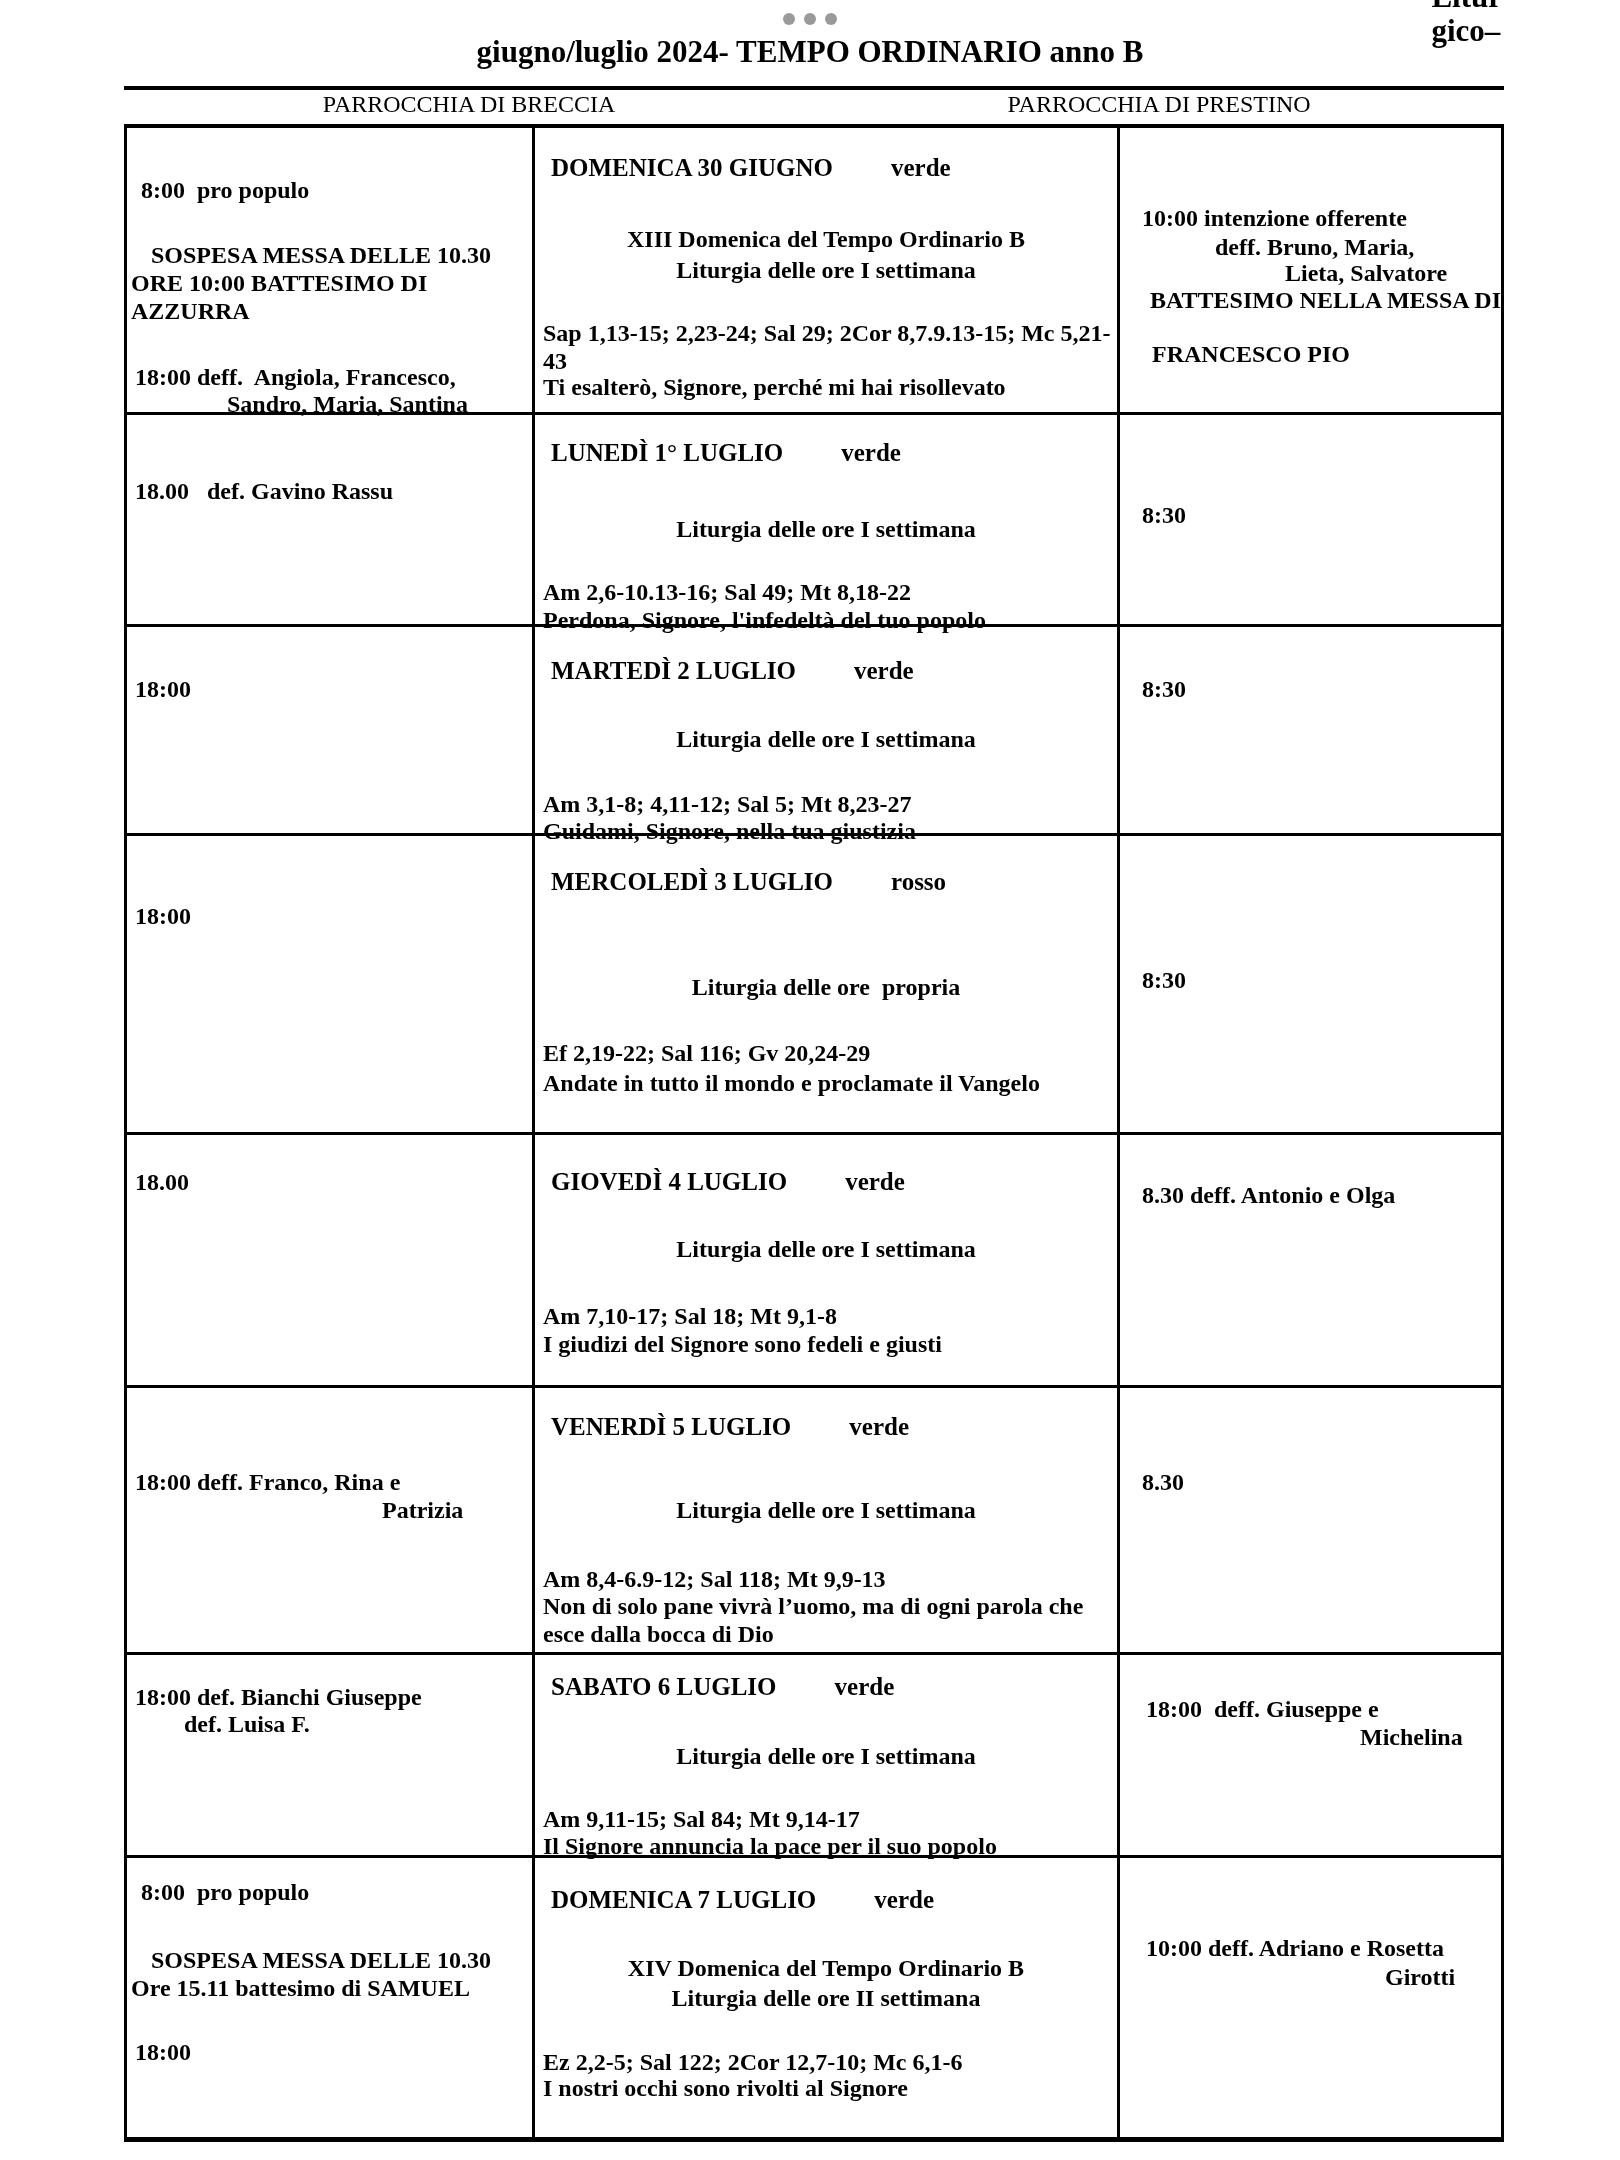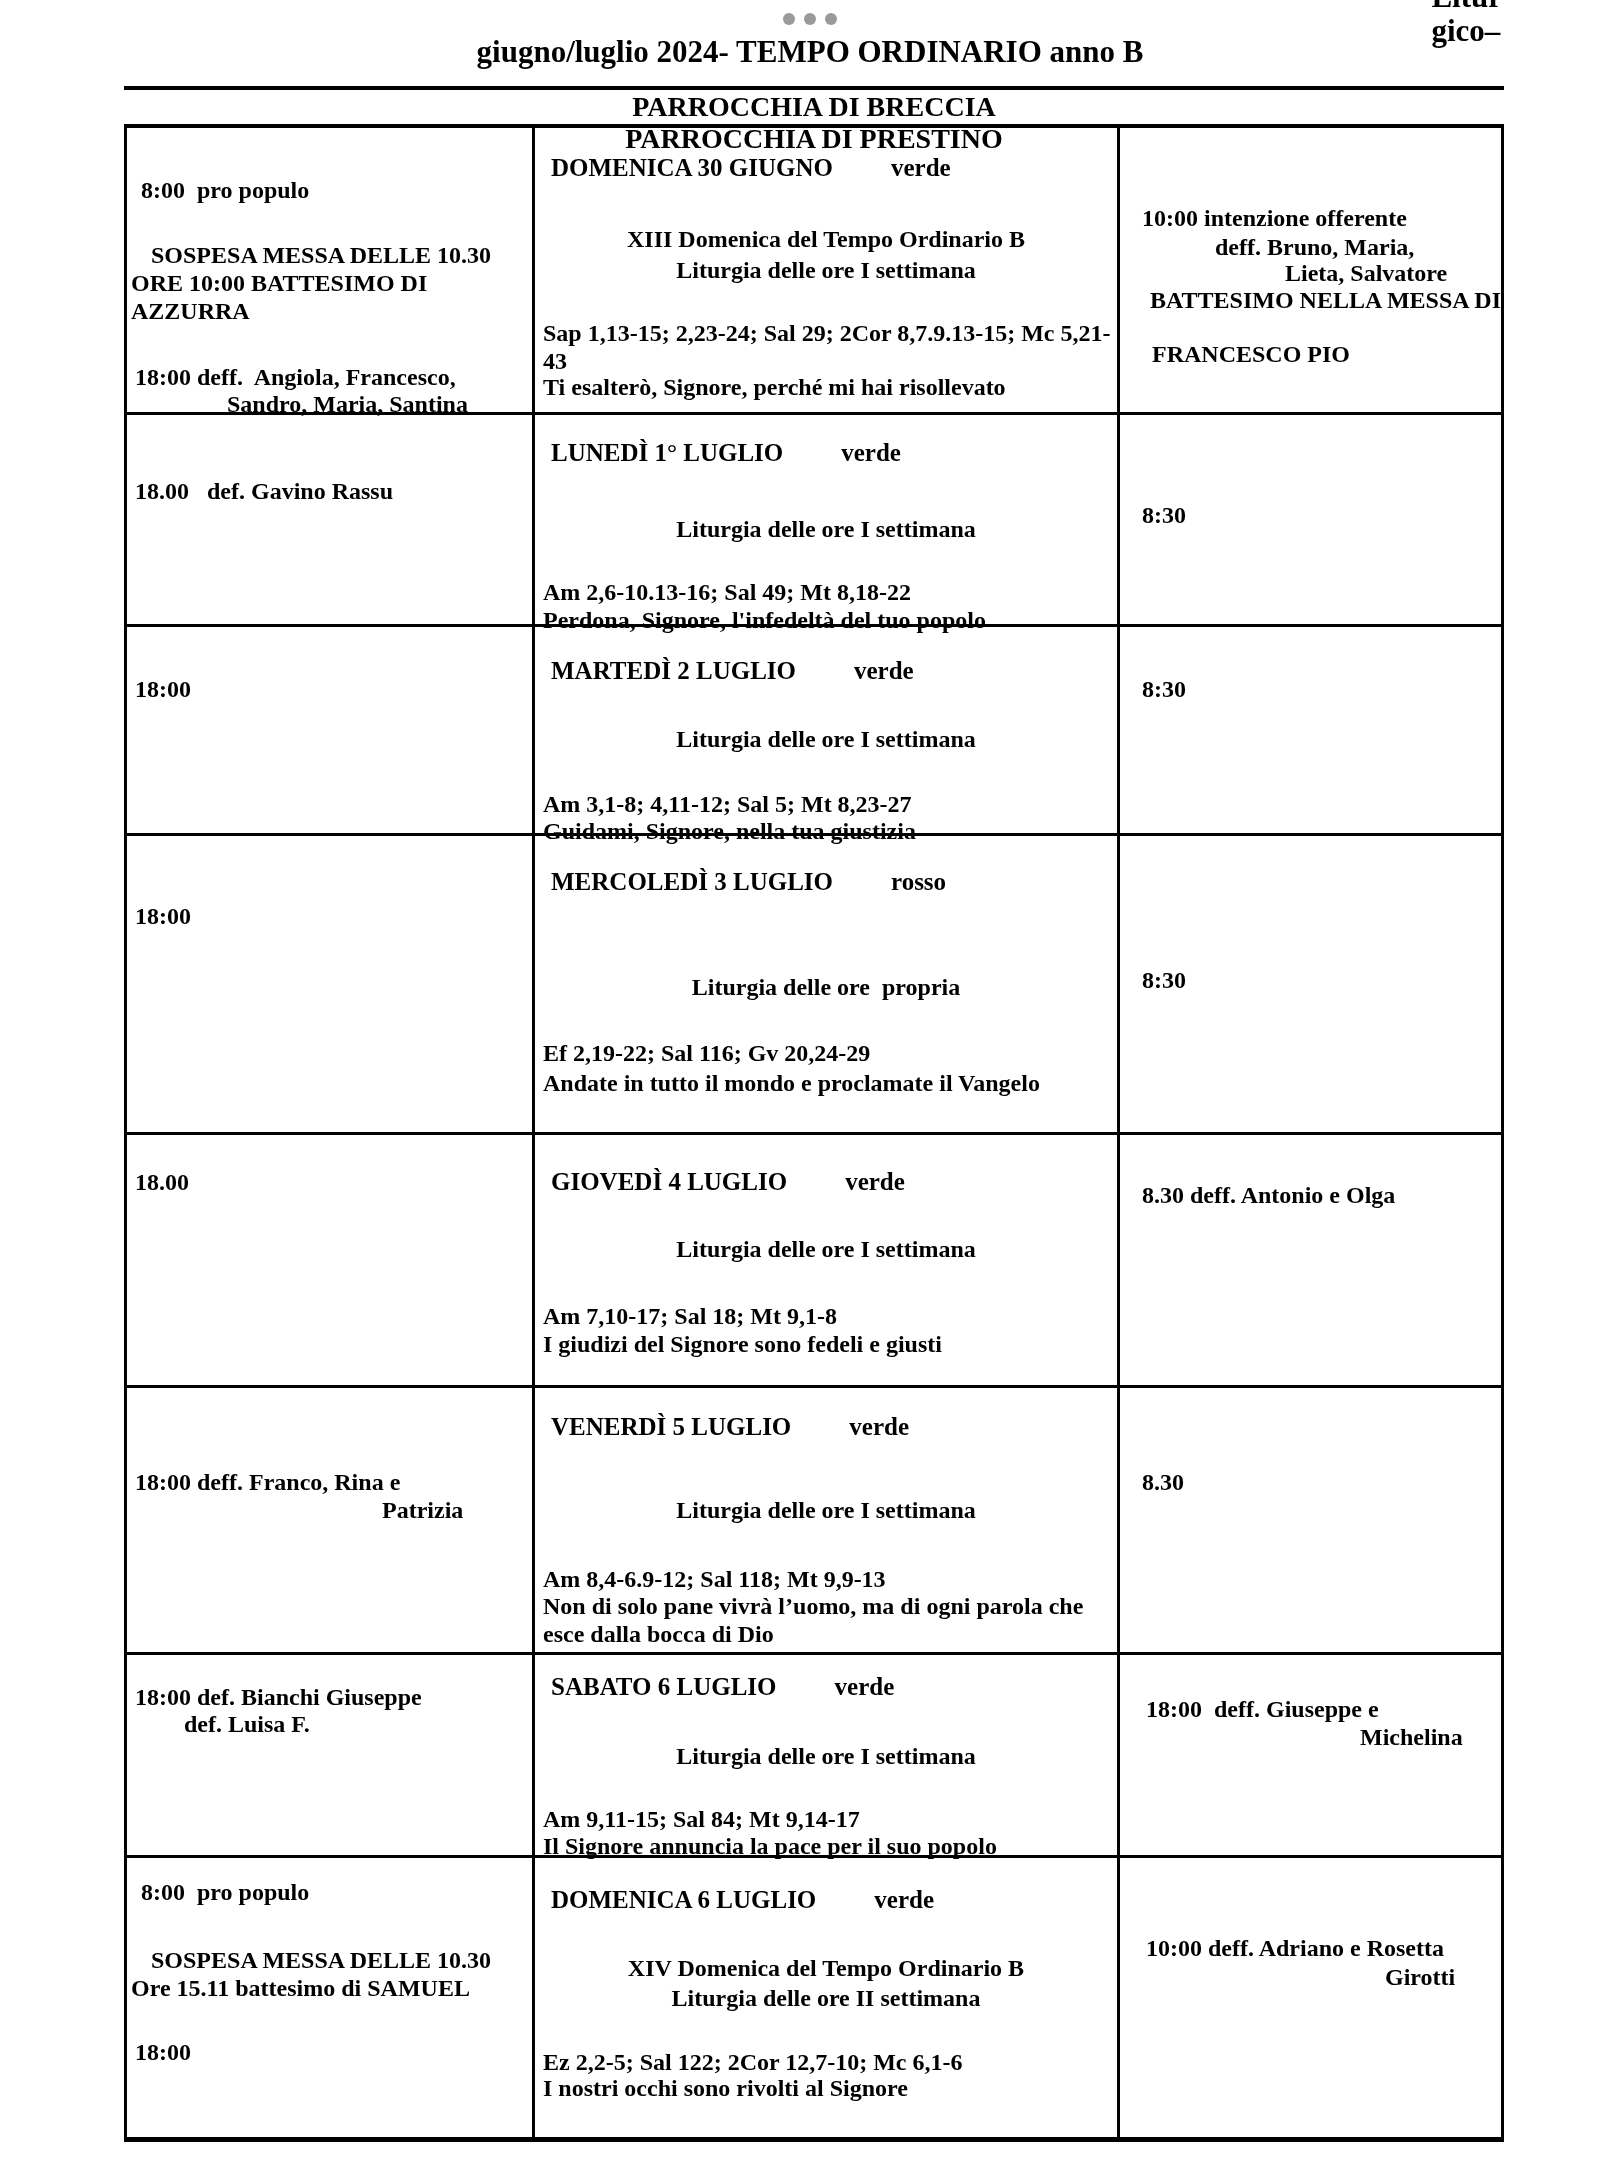"PARROCCHIA DI BRECCIA" .parr { flex-direction: column -> none; font-size: 28px -> 24px; font-weight: bold -> normal }
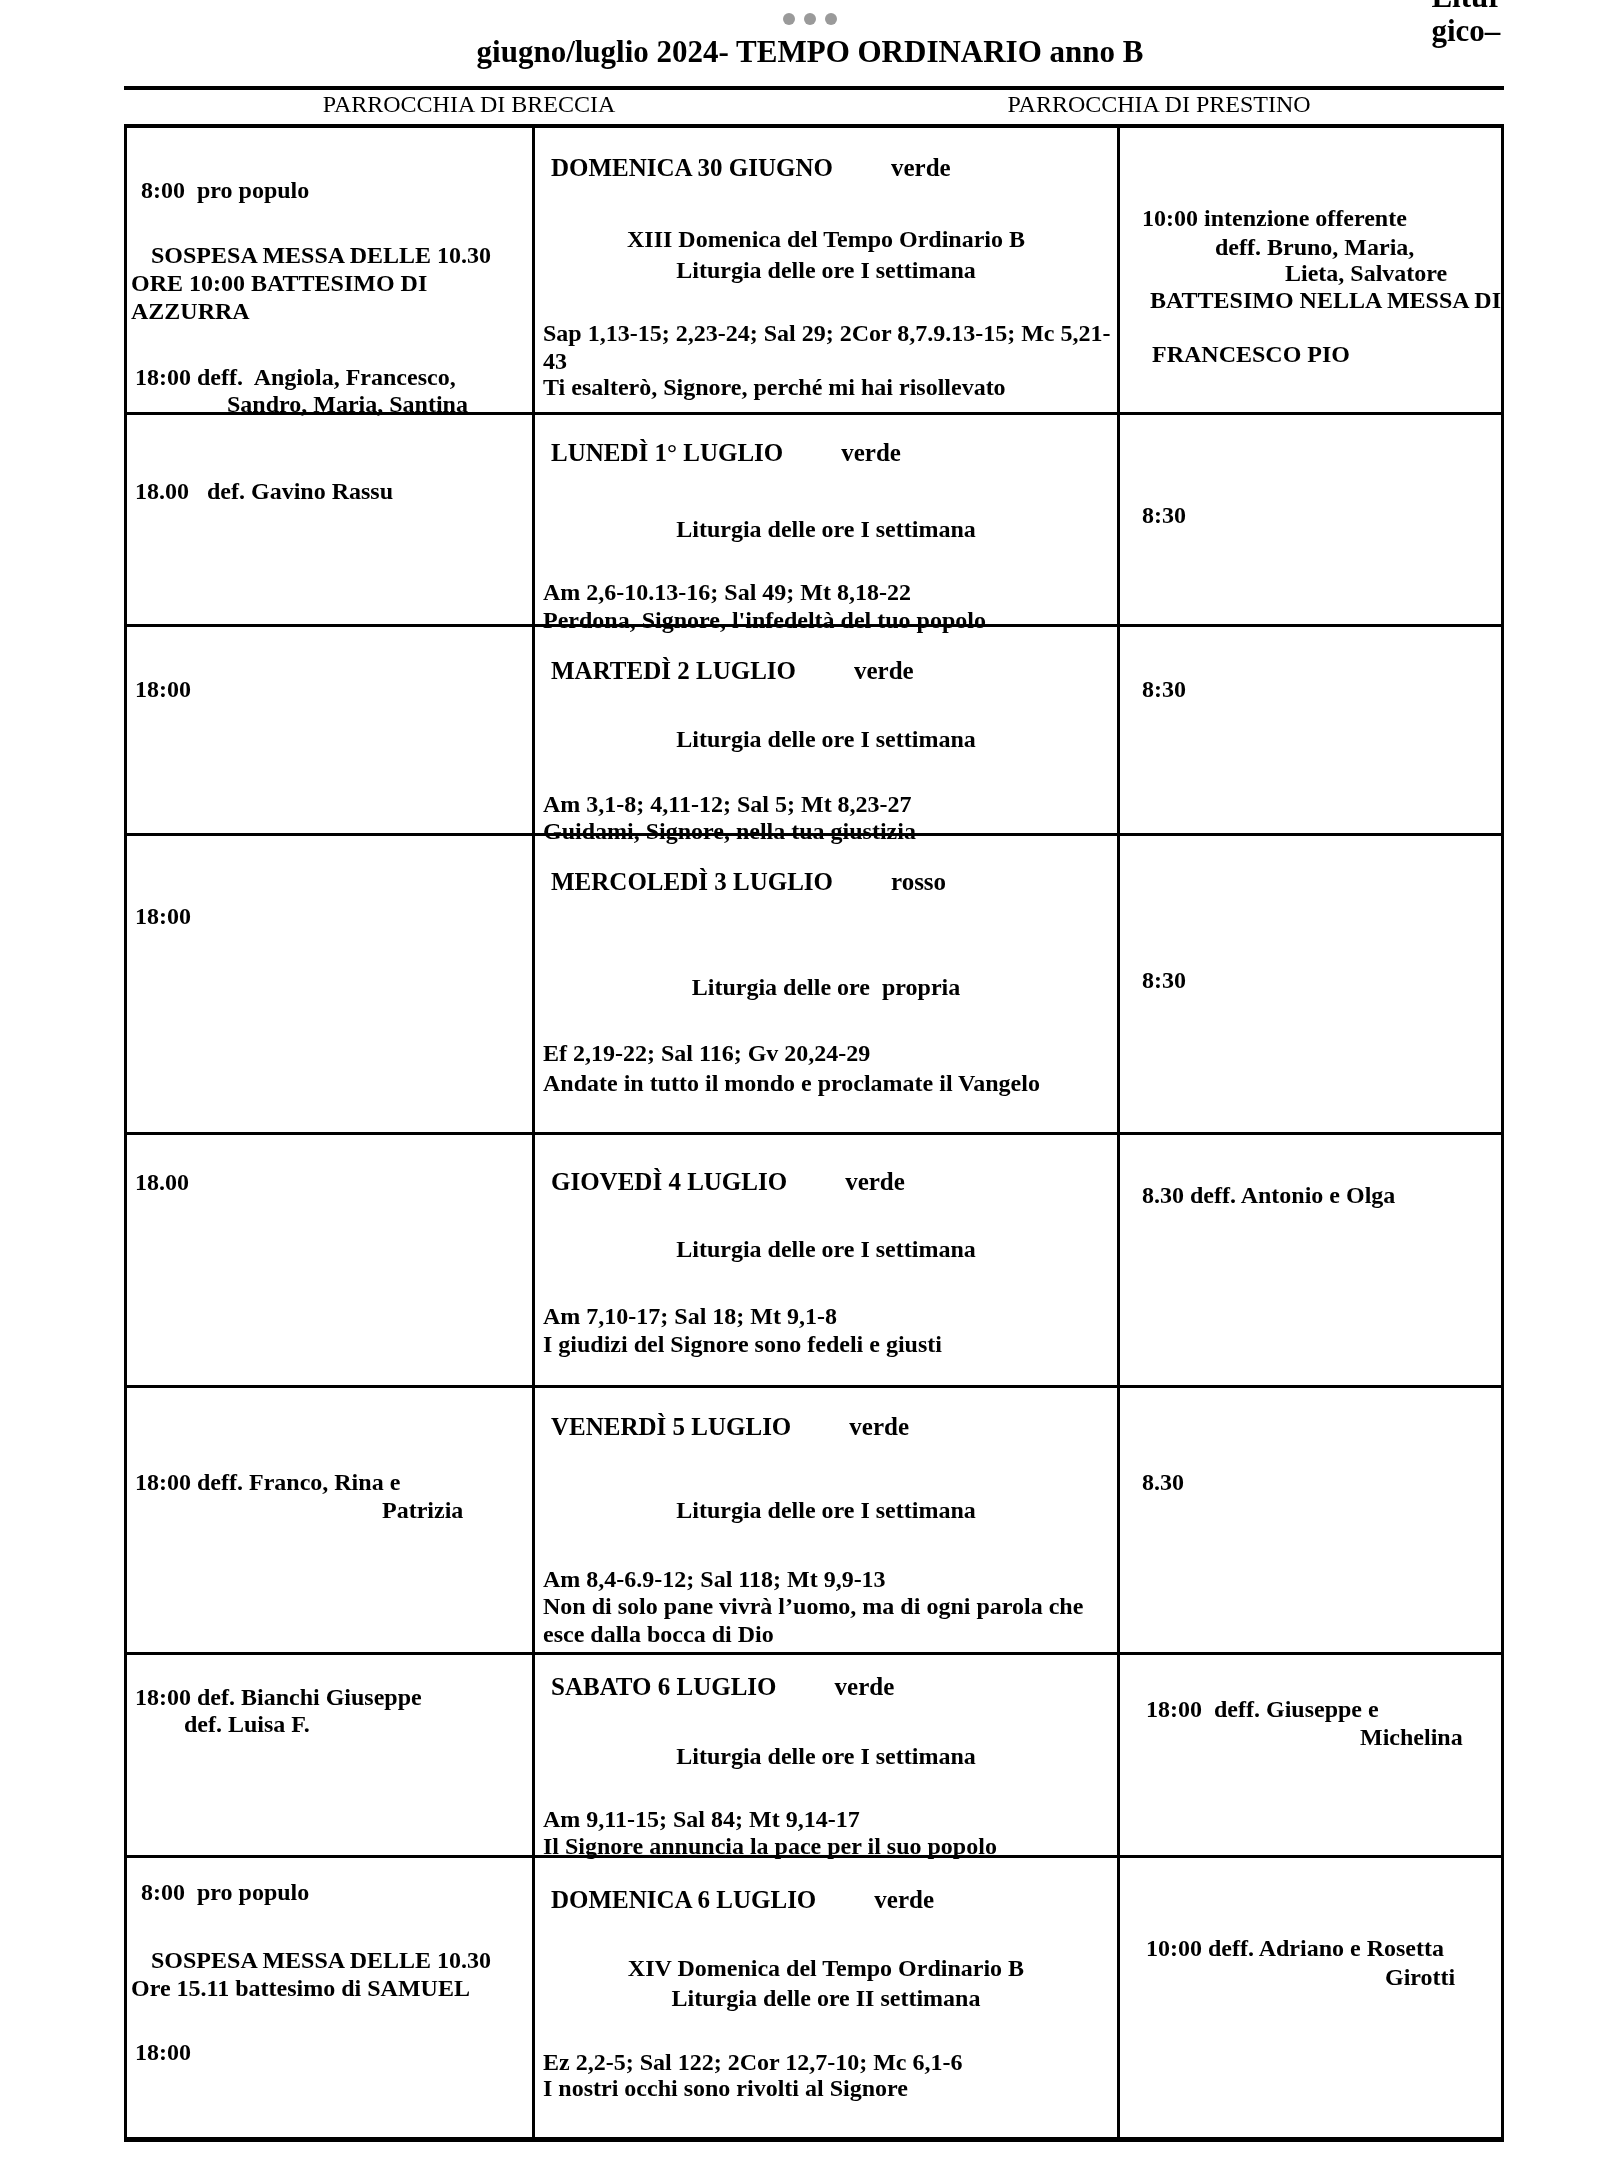"DOMENICA 6 LUGLIO" span { text: 6 -> 7 }
